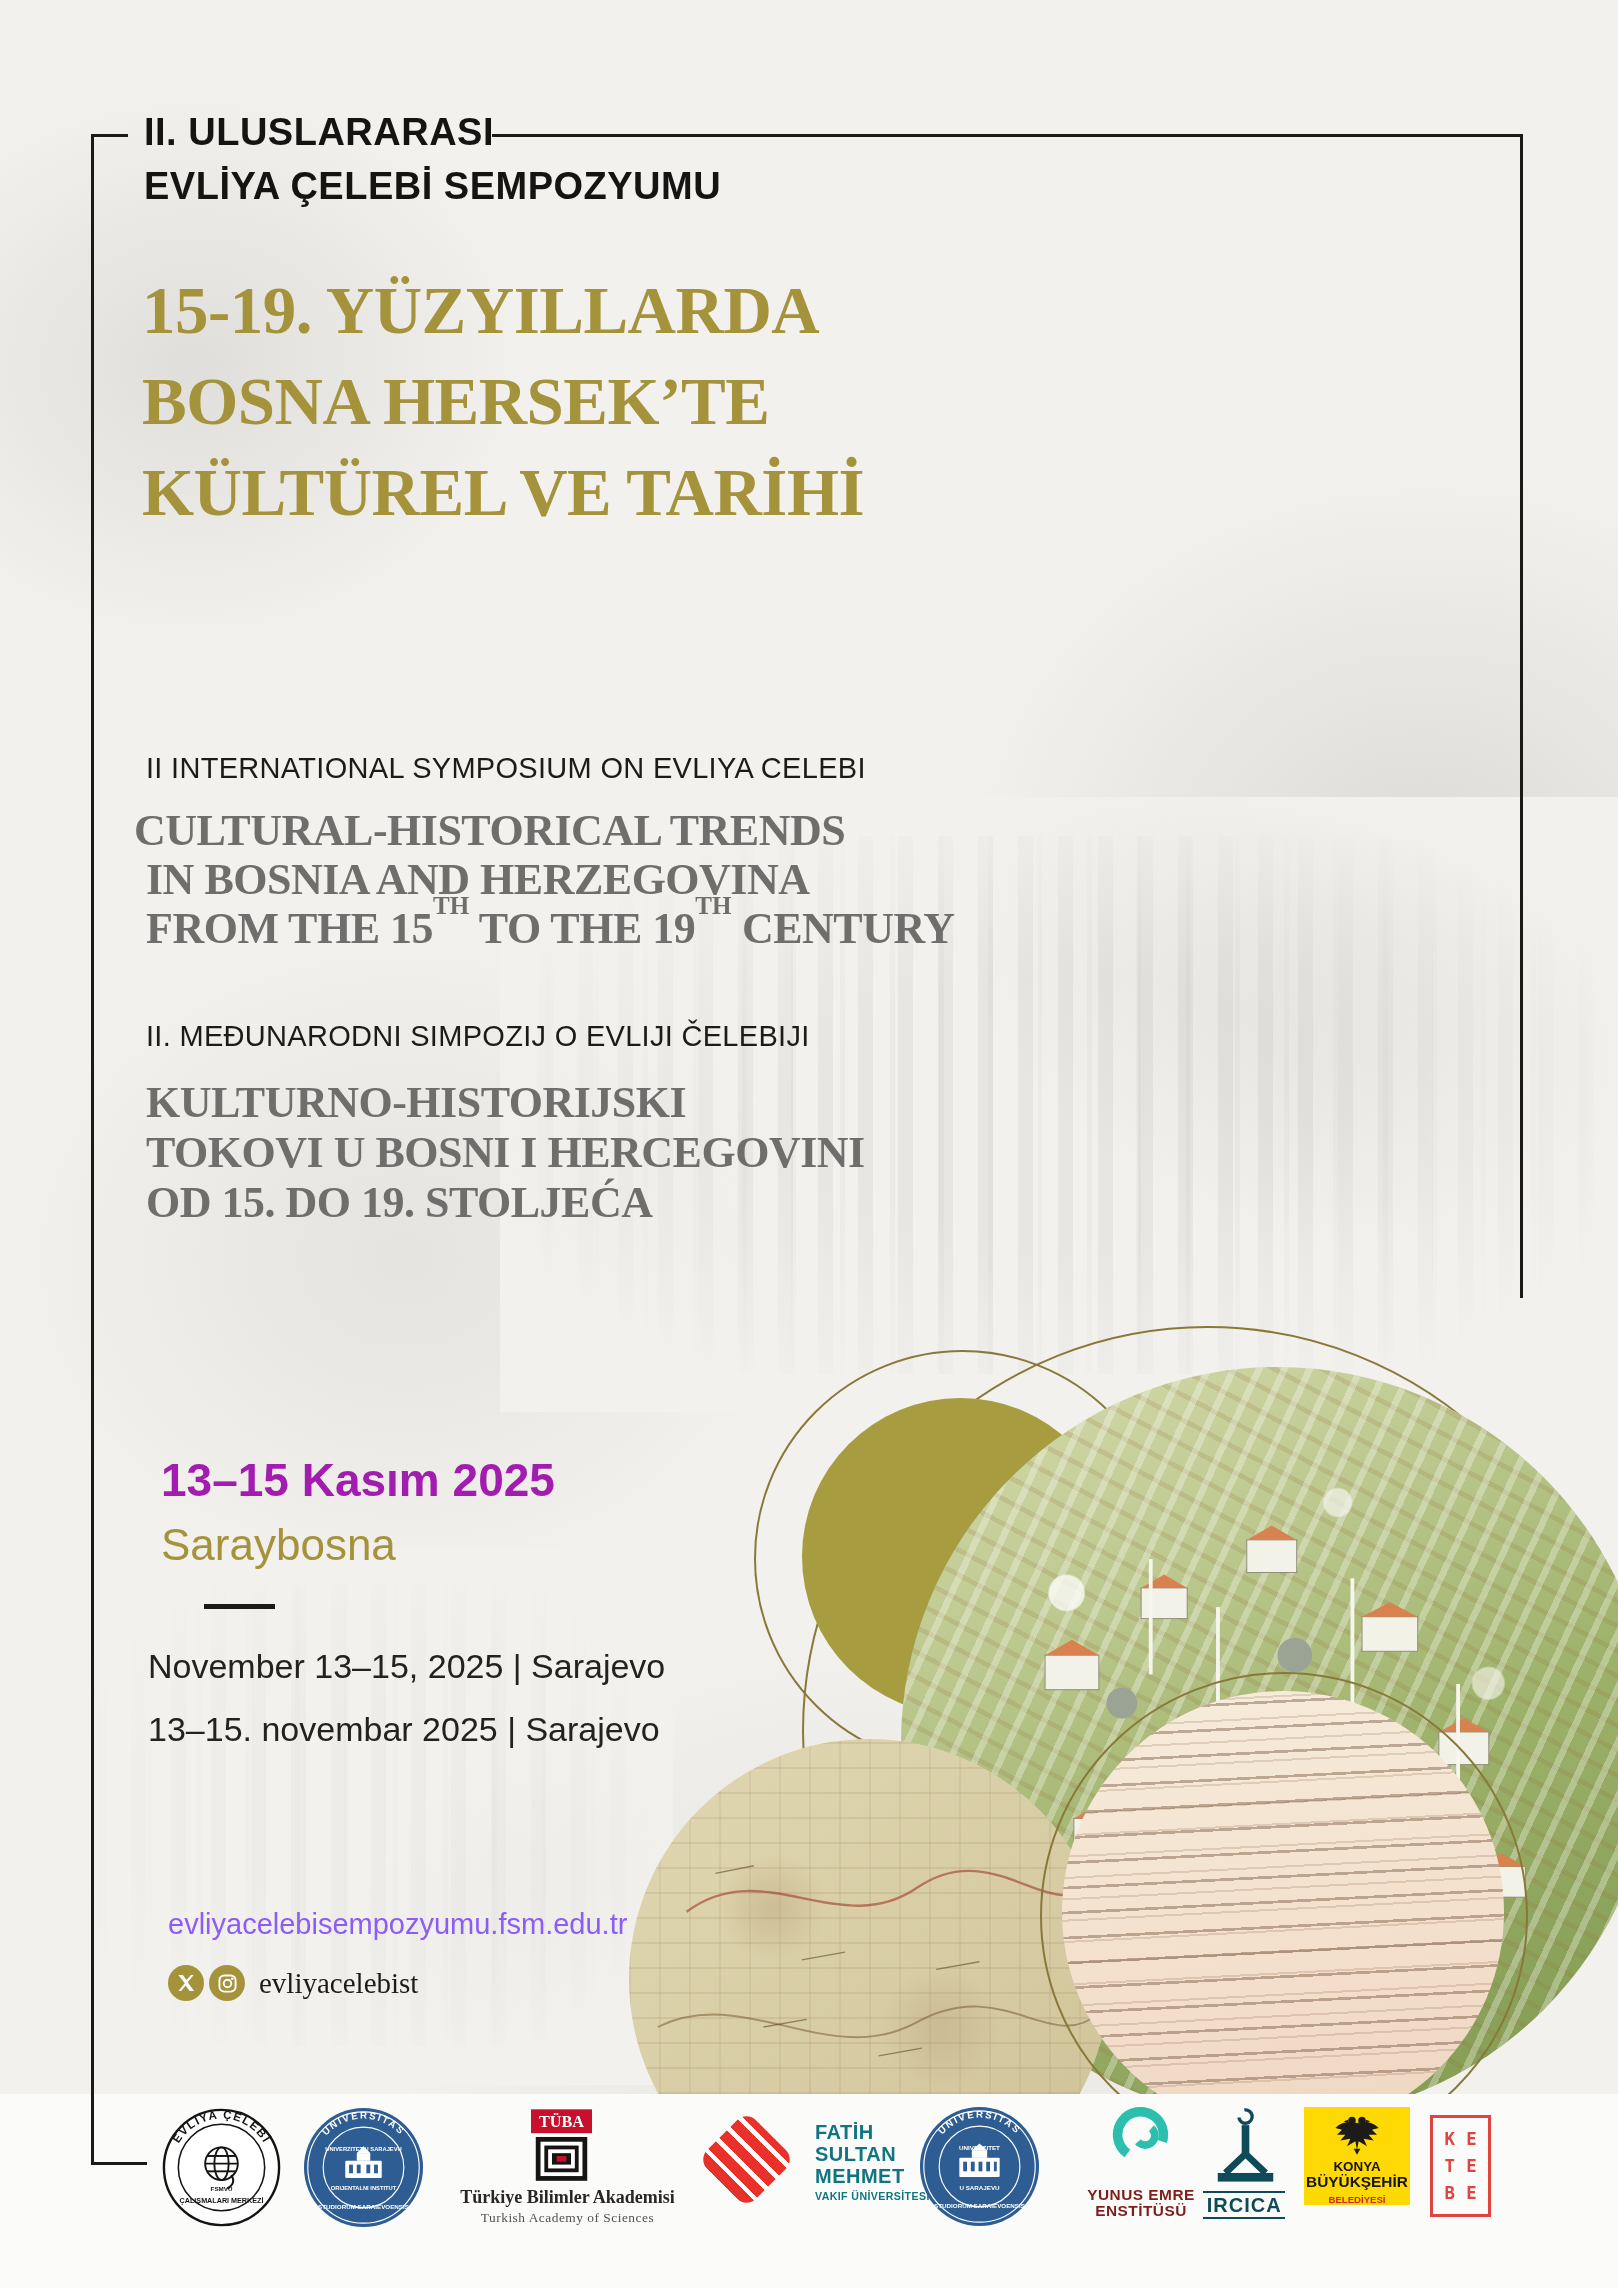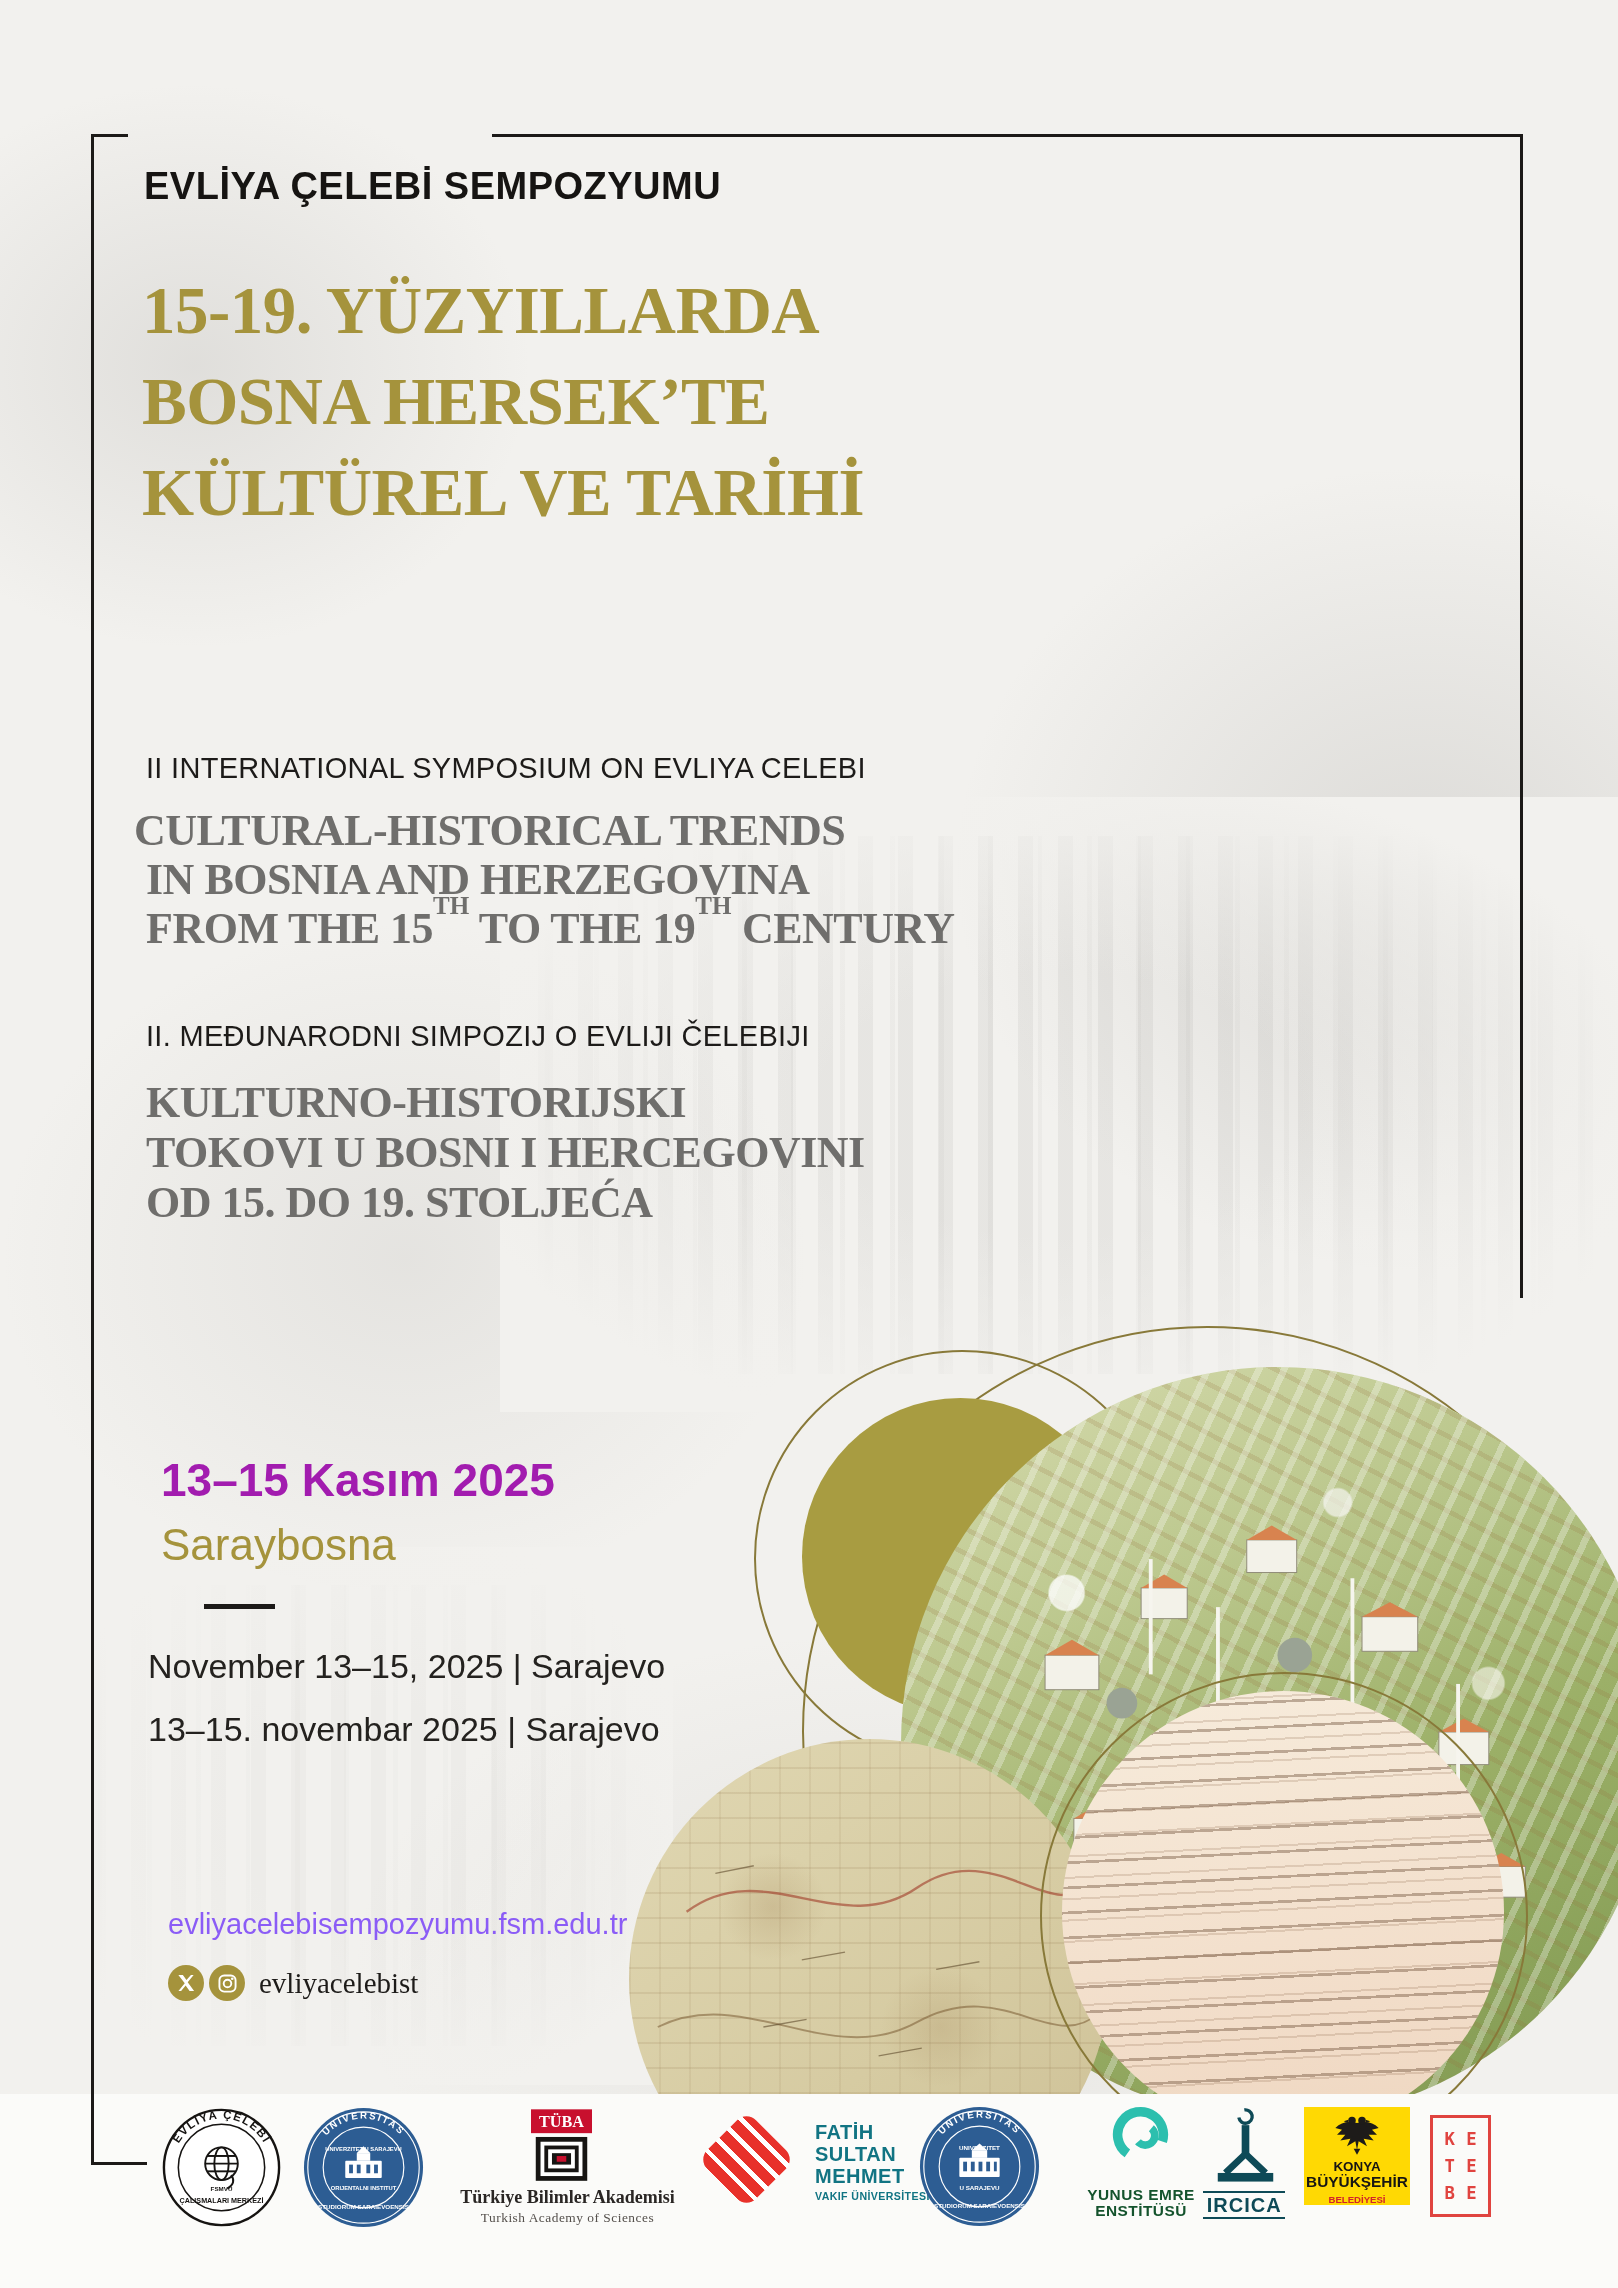"II. ULUSLARARASI" div.abs { html: none -> <div>II. ULUSLARARASI</div> }
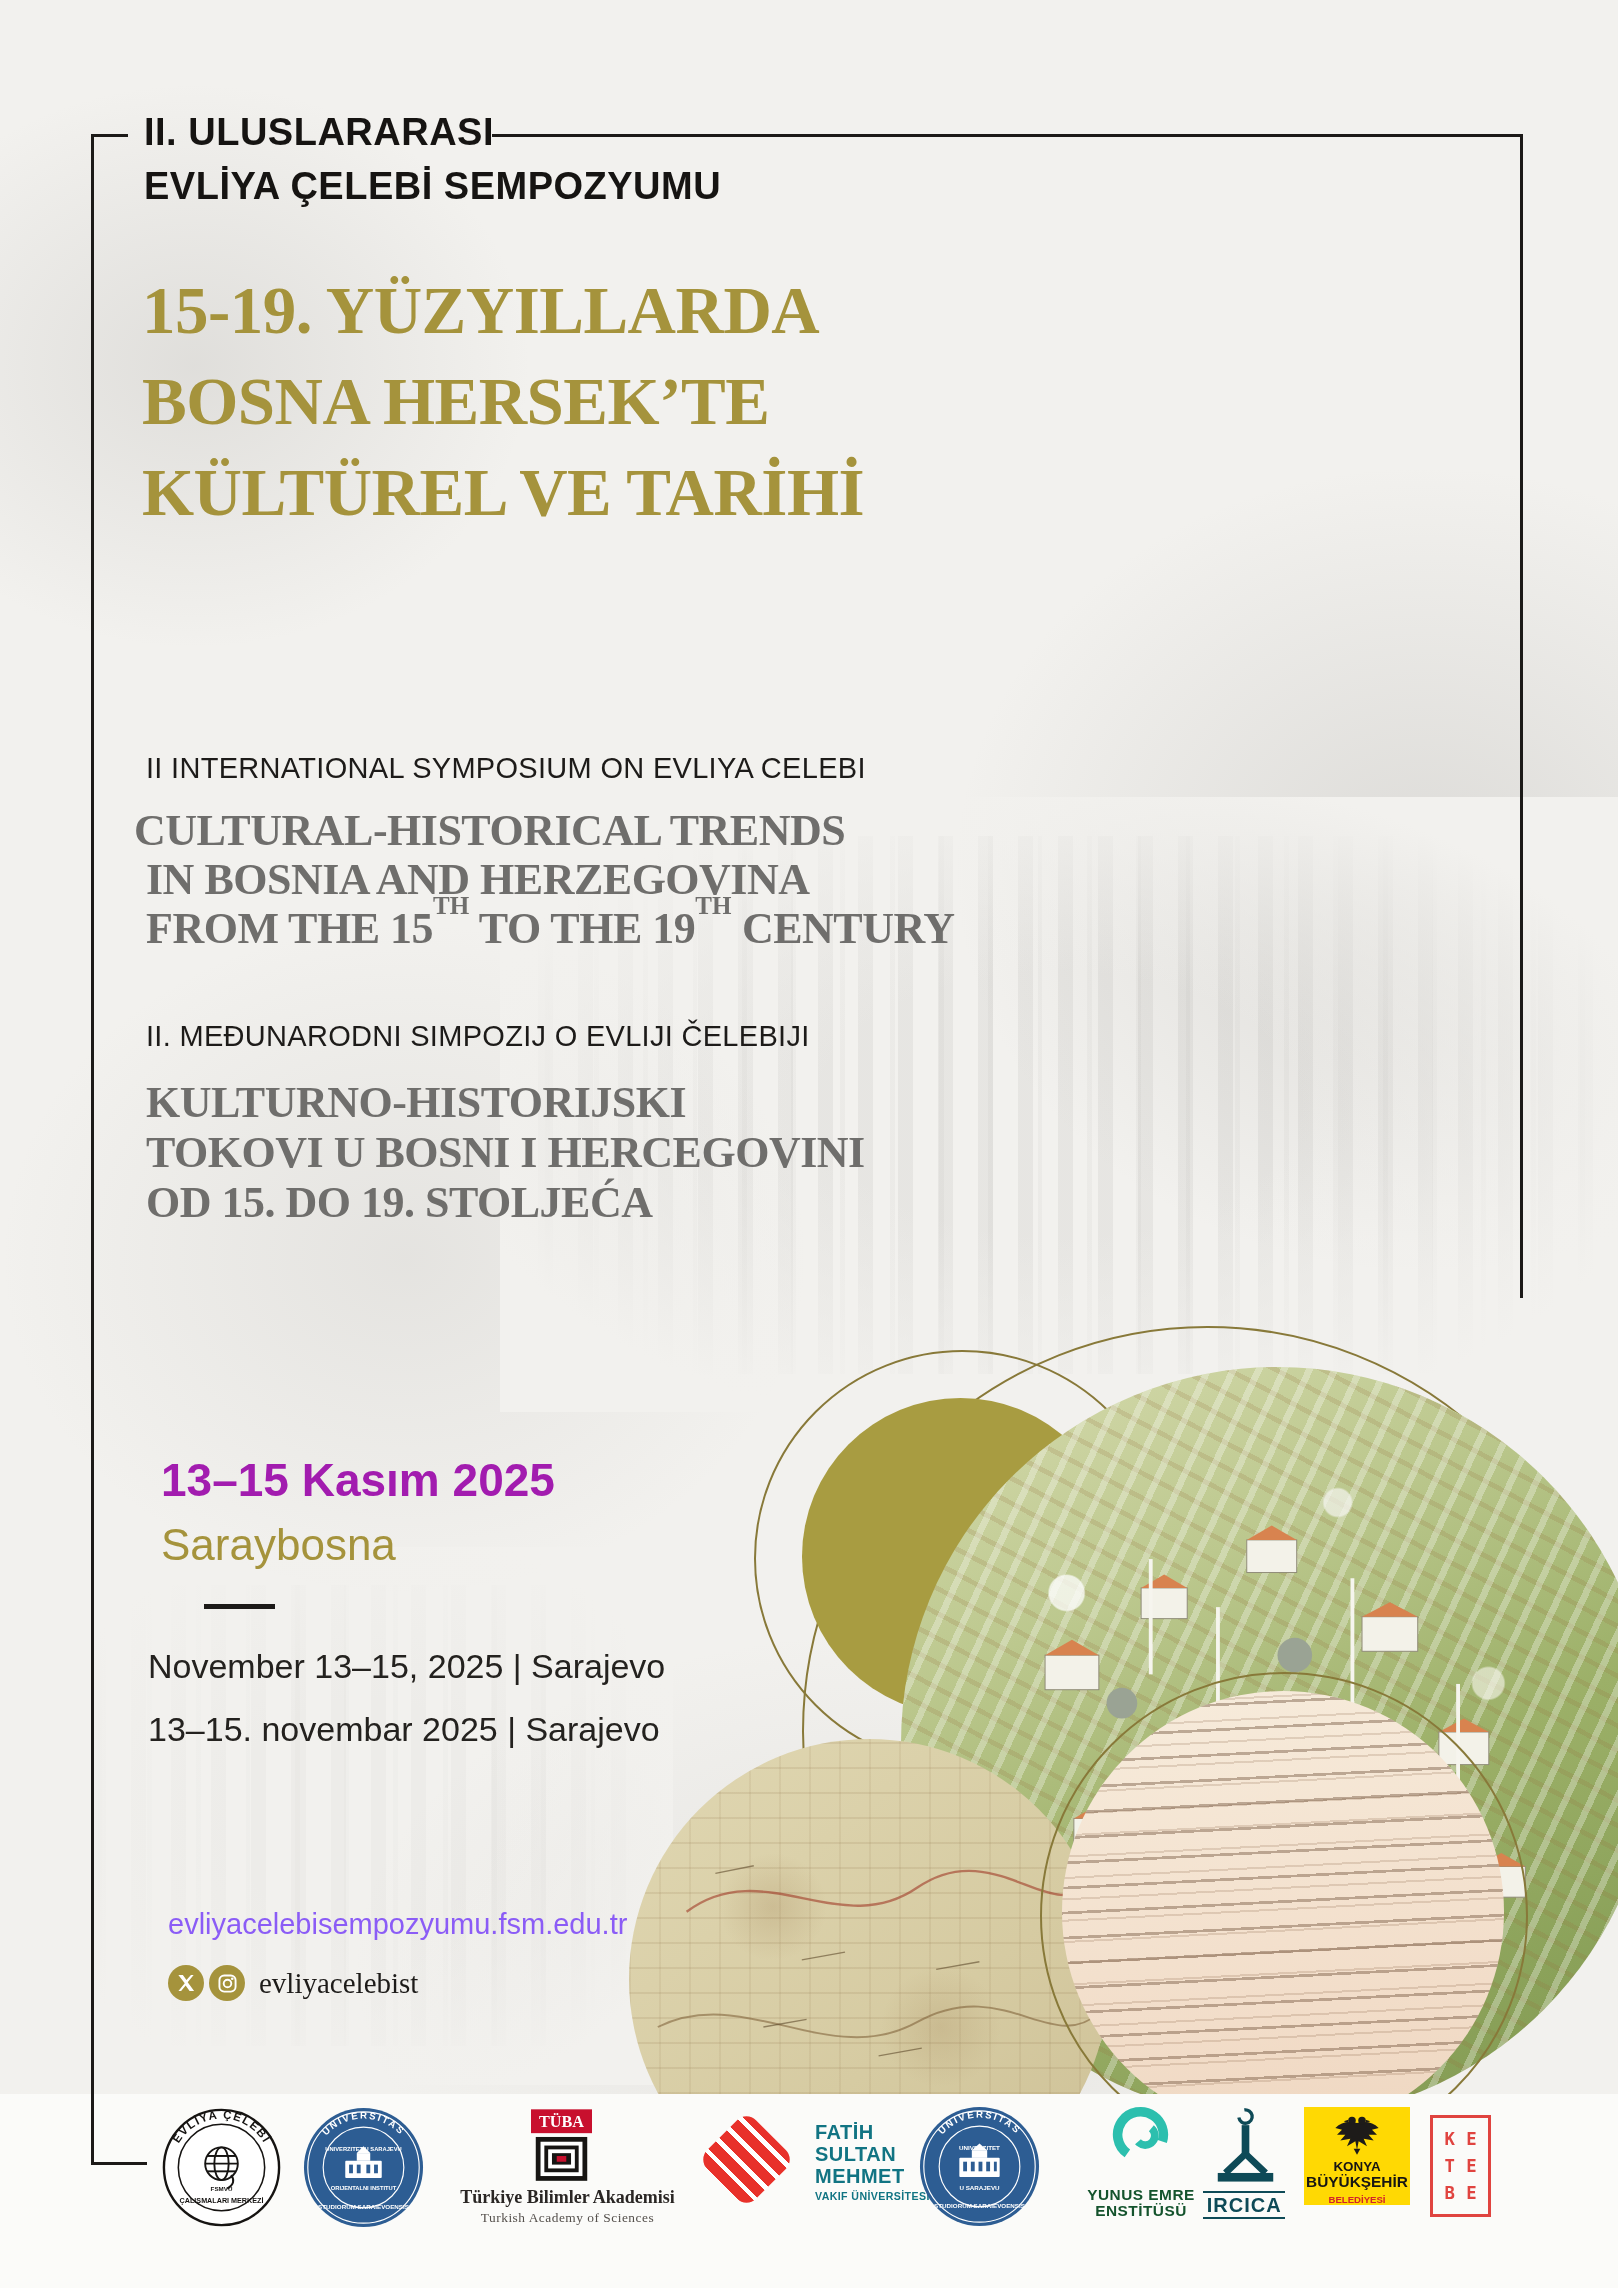"YUNUS EMRE" .yee-text { color: #14532d -> #7f1d1d }
